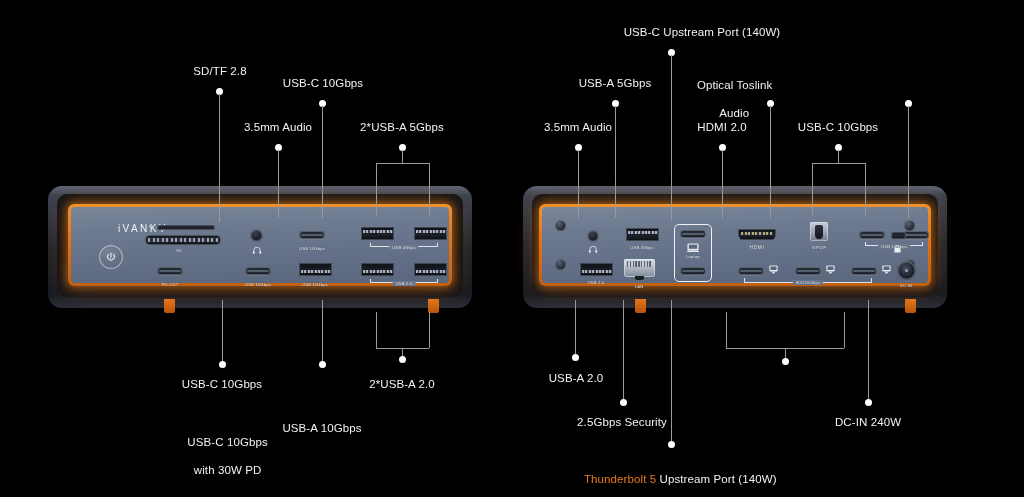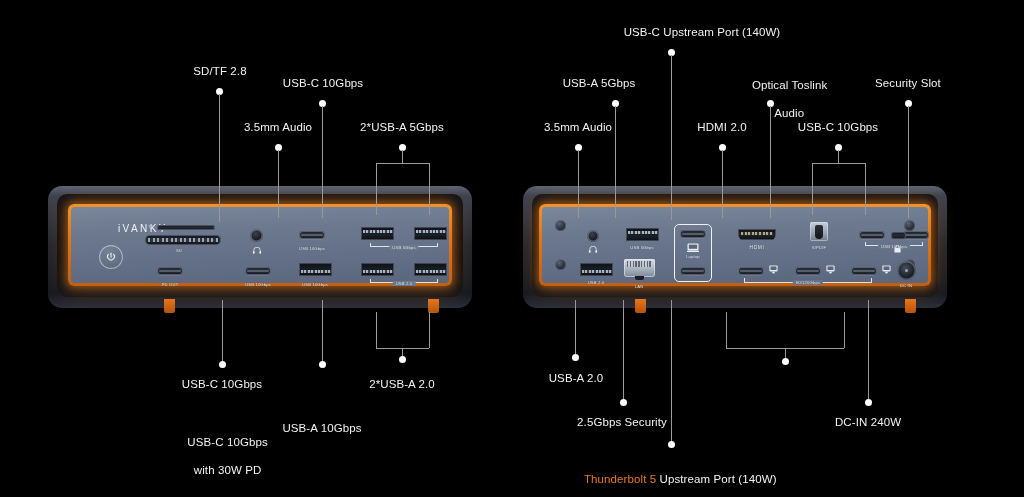"USB-A 5Gbps" div.callout { left: 524px -> 540px }
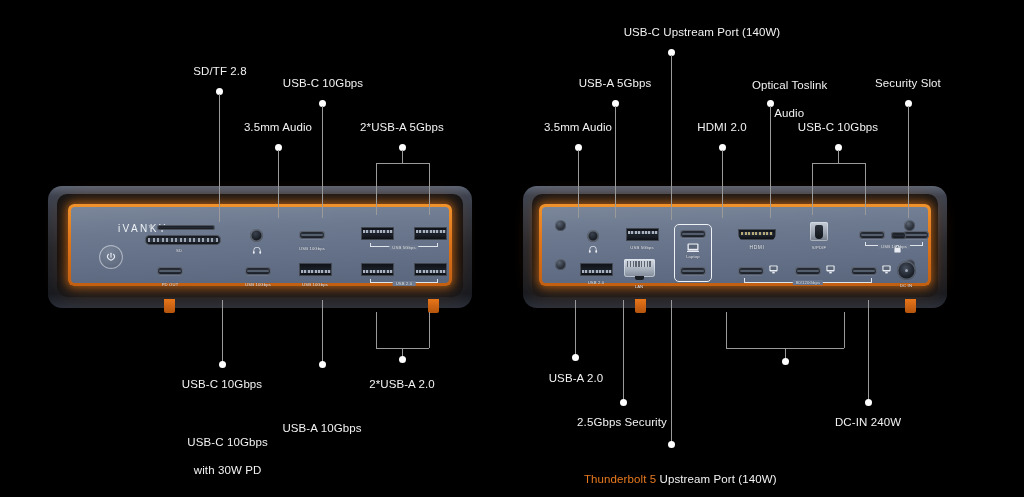"Optical Toslink" div.callout { left: 708px -> 653px }
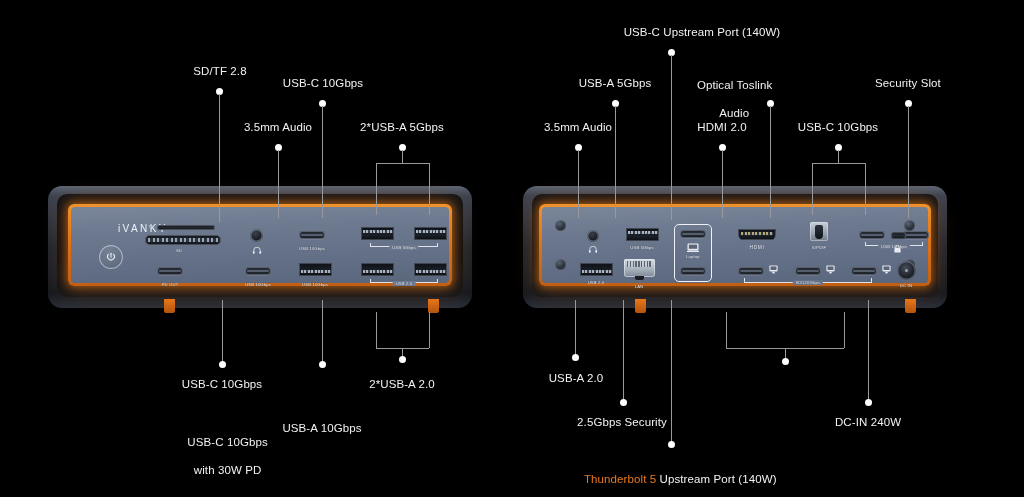"Security Slot" div.callout { html: <div>Security Slot</div> -> none }
